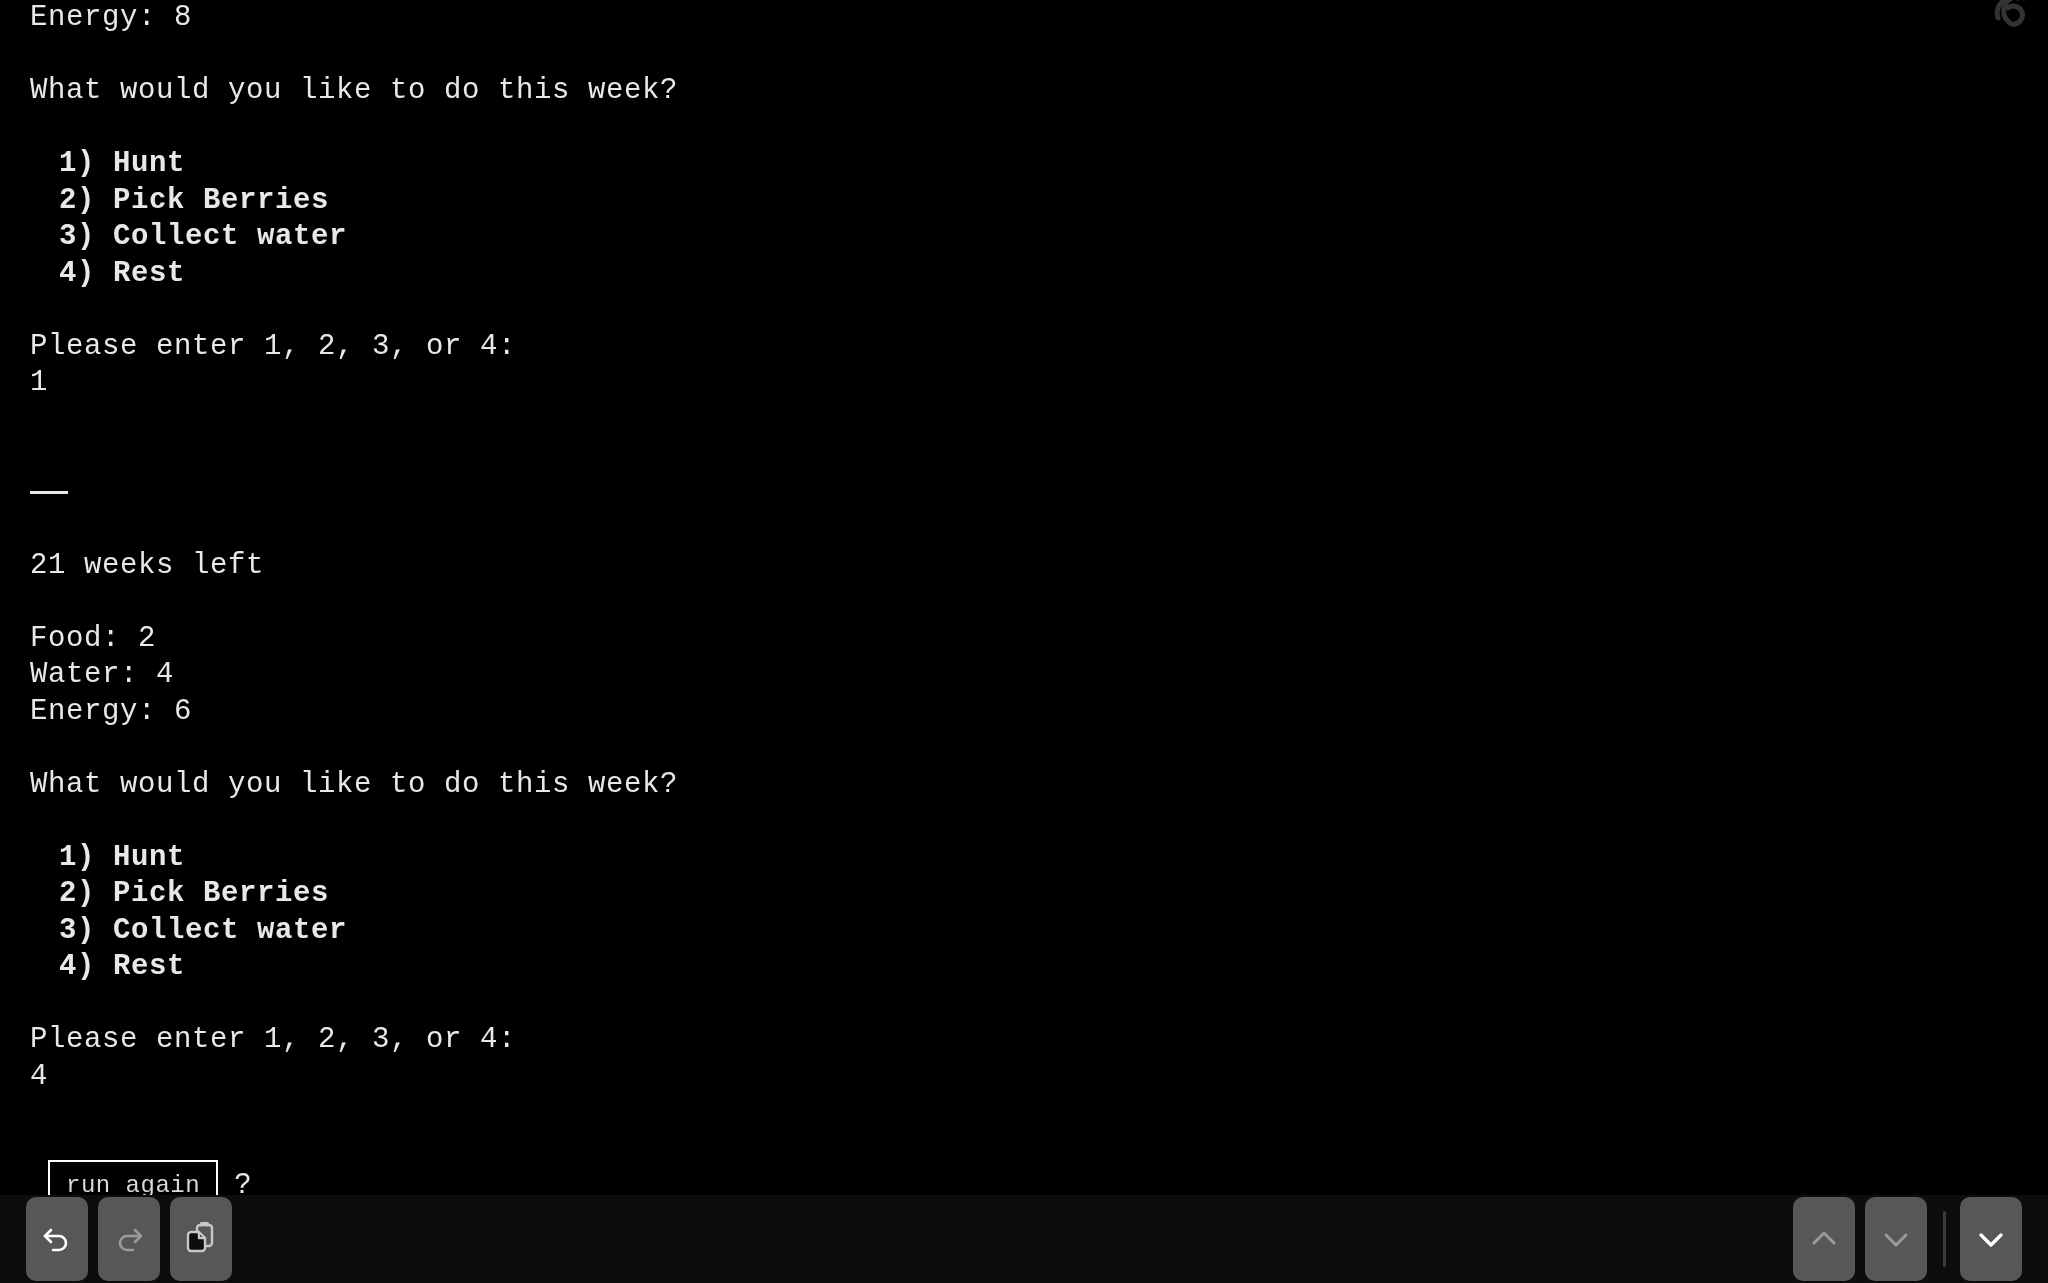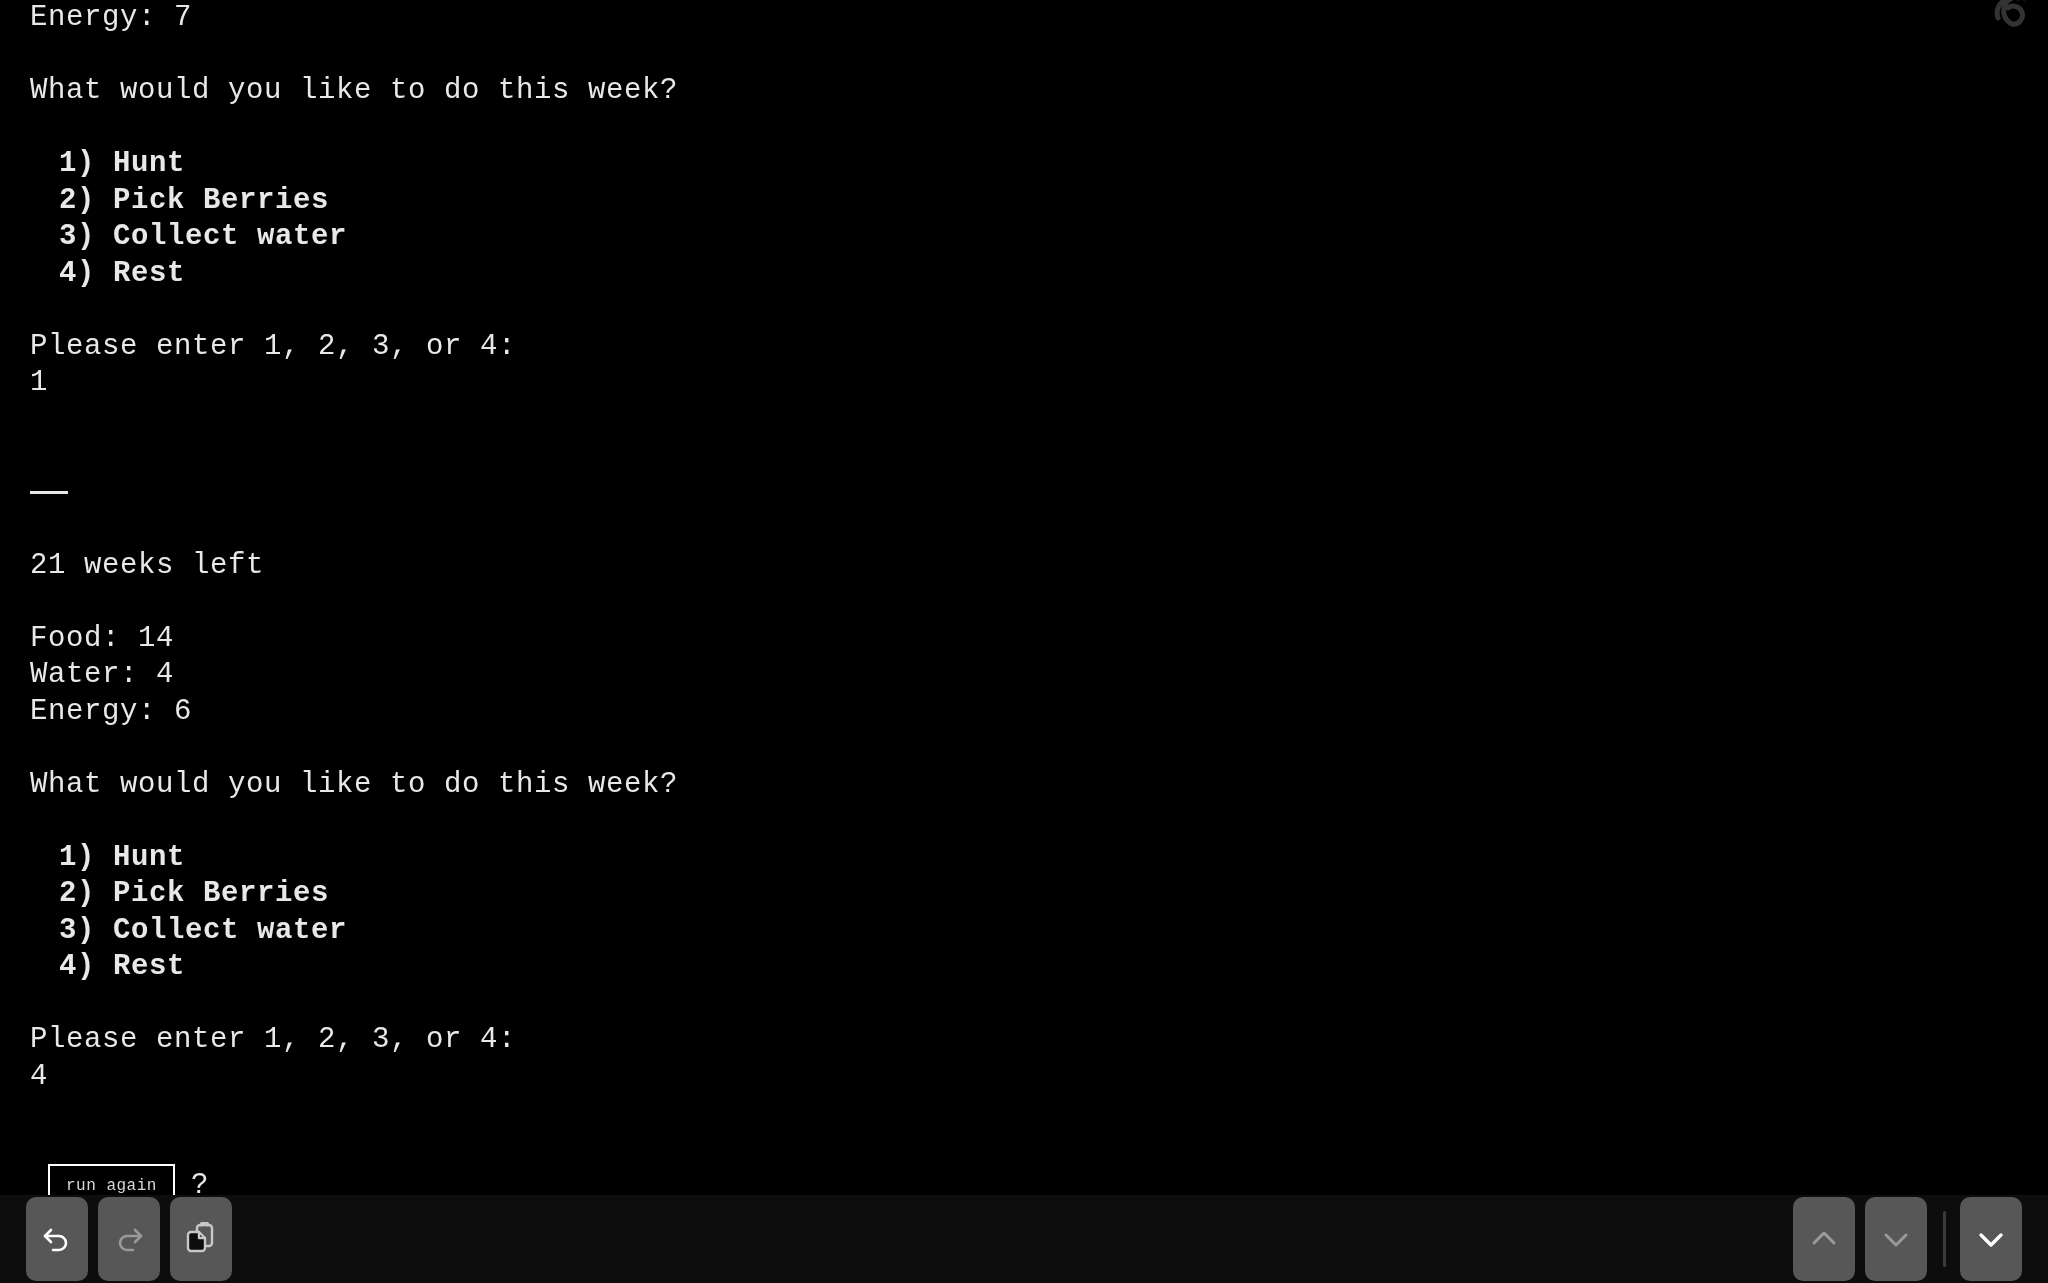"Energy: 7" div.line { text: 7 -> 8 }
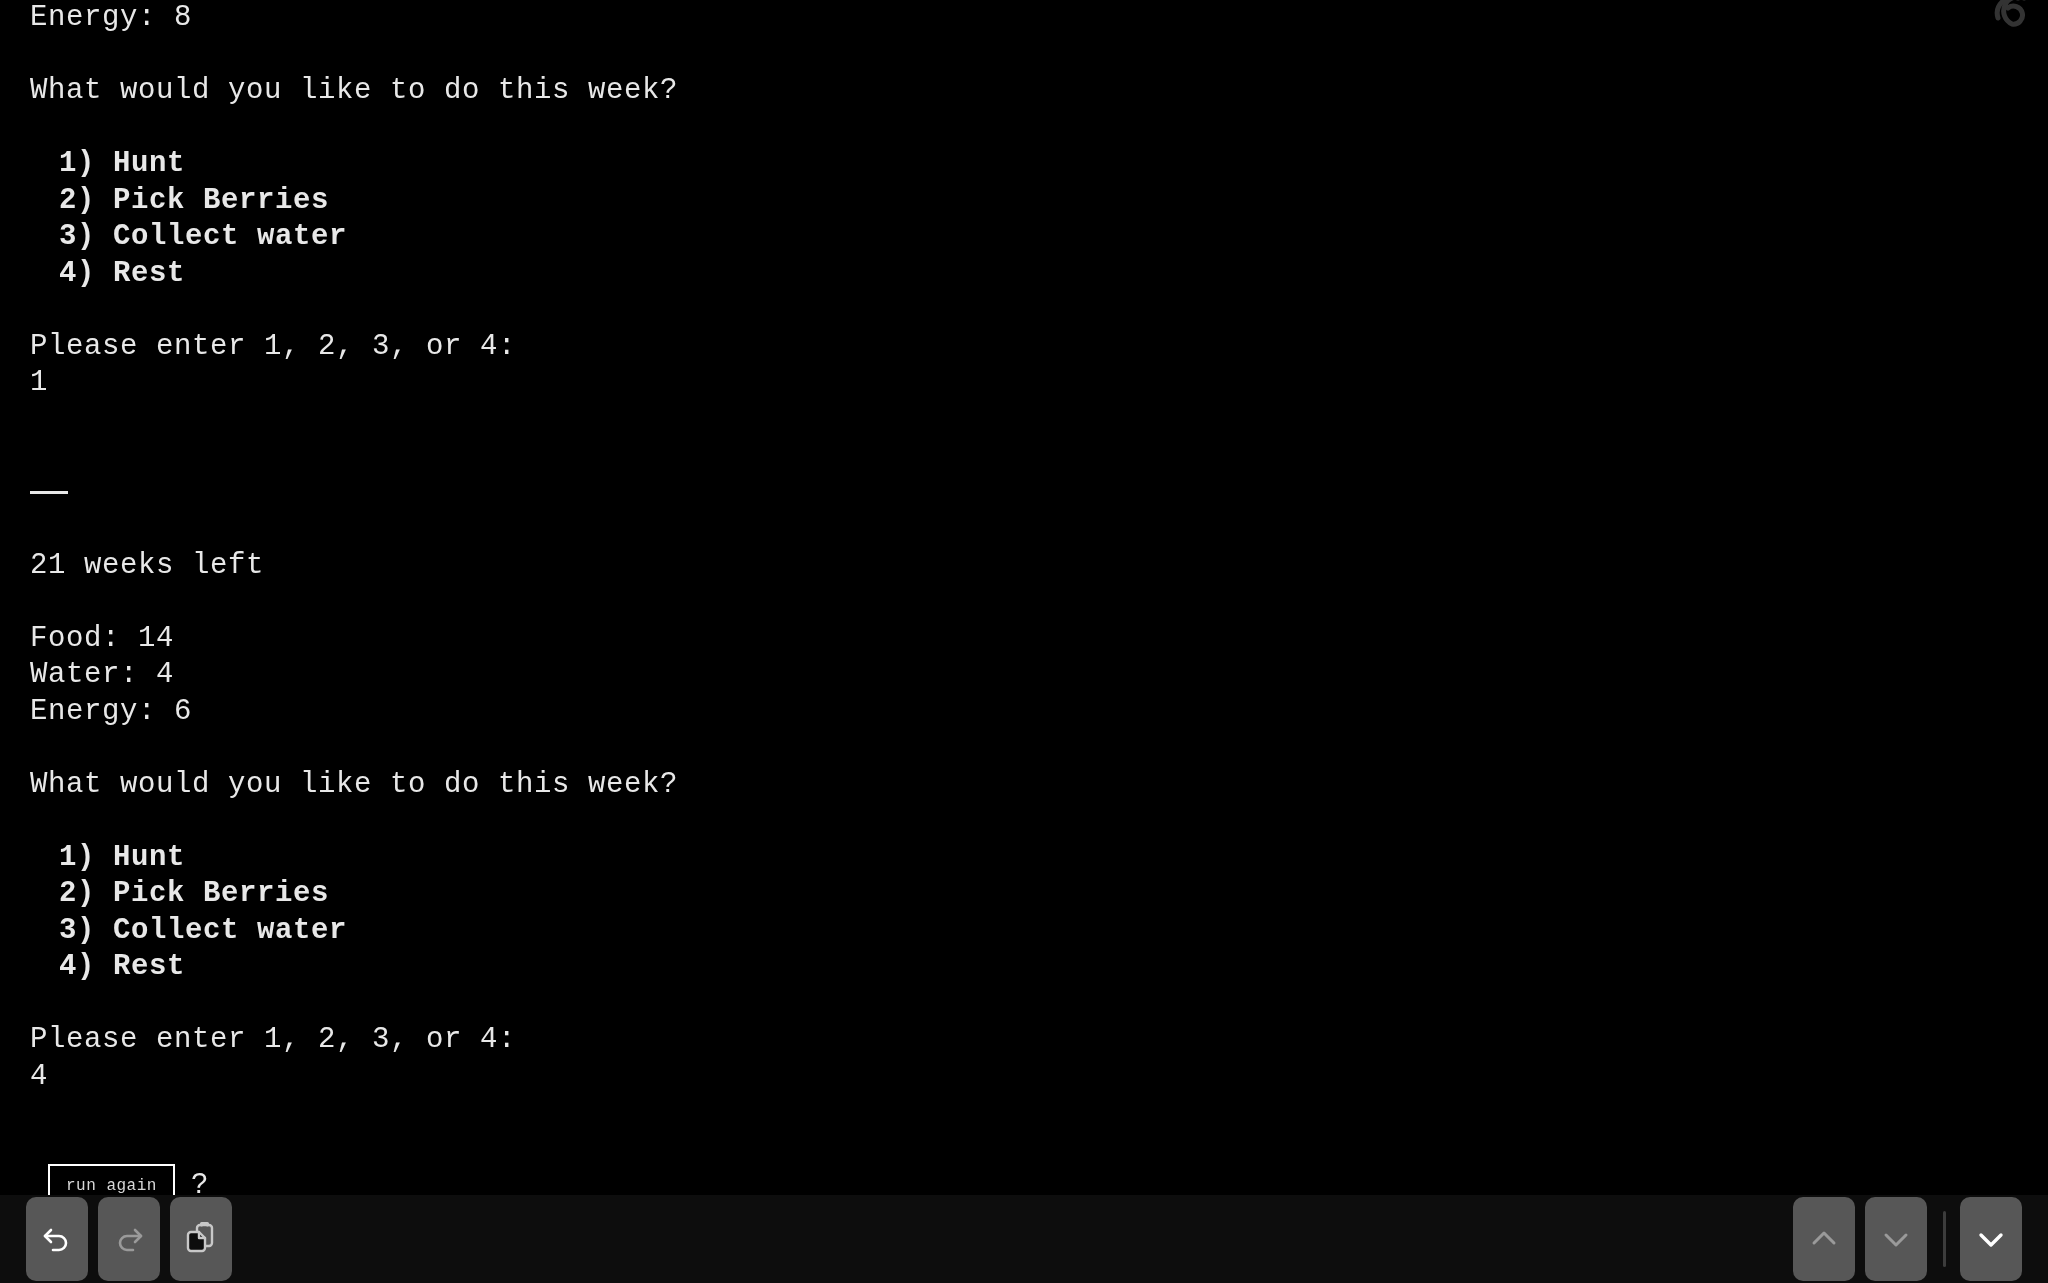"Food: 14" div.line { text: 14 -> 2 }
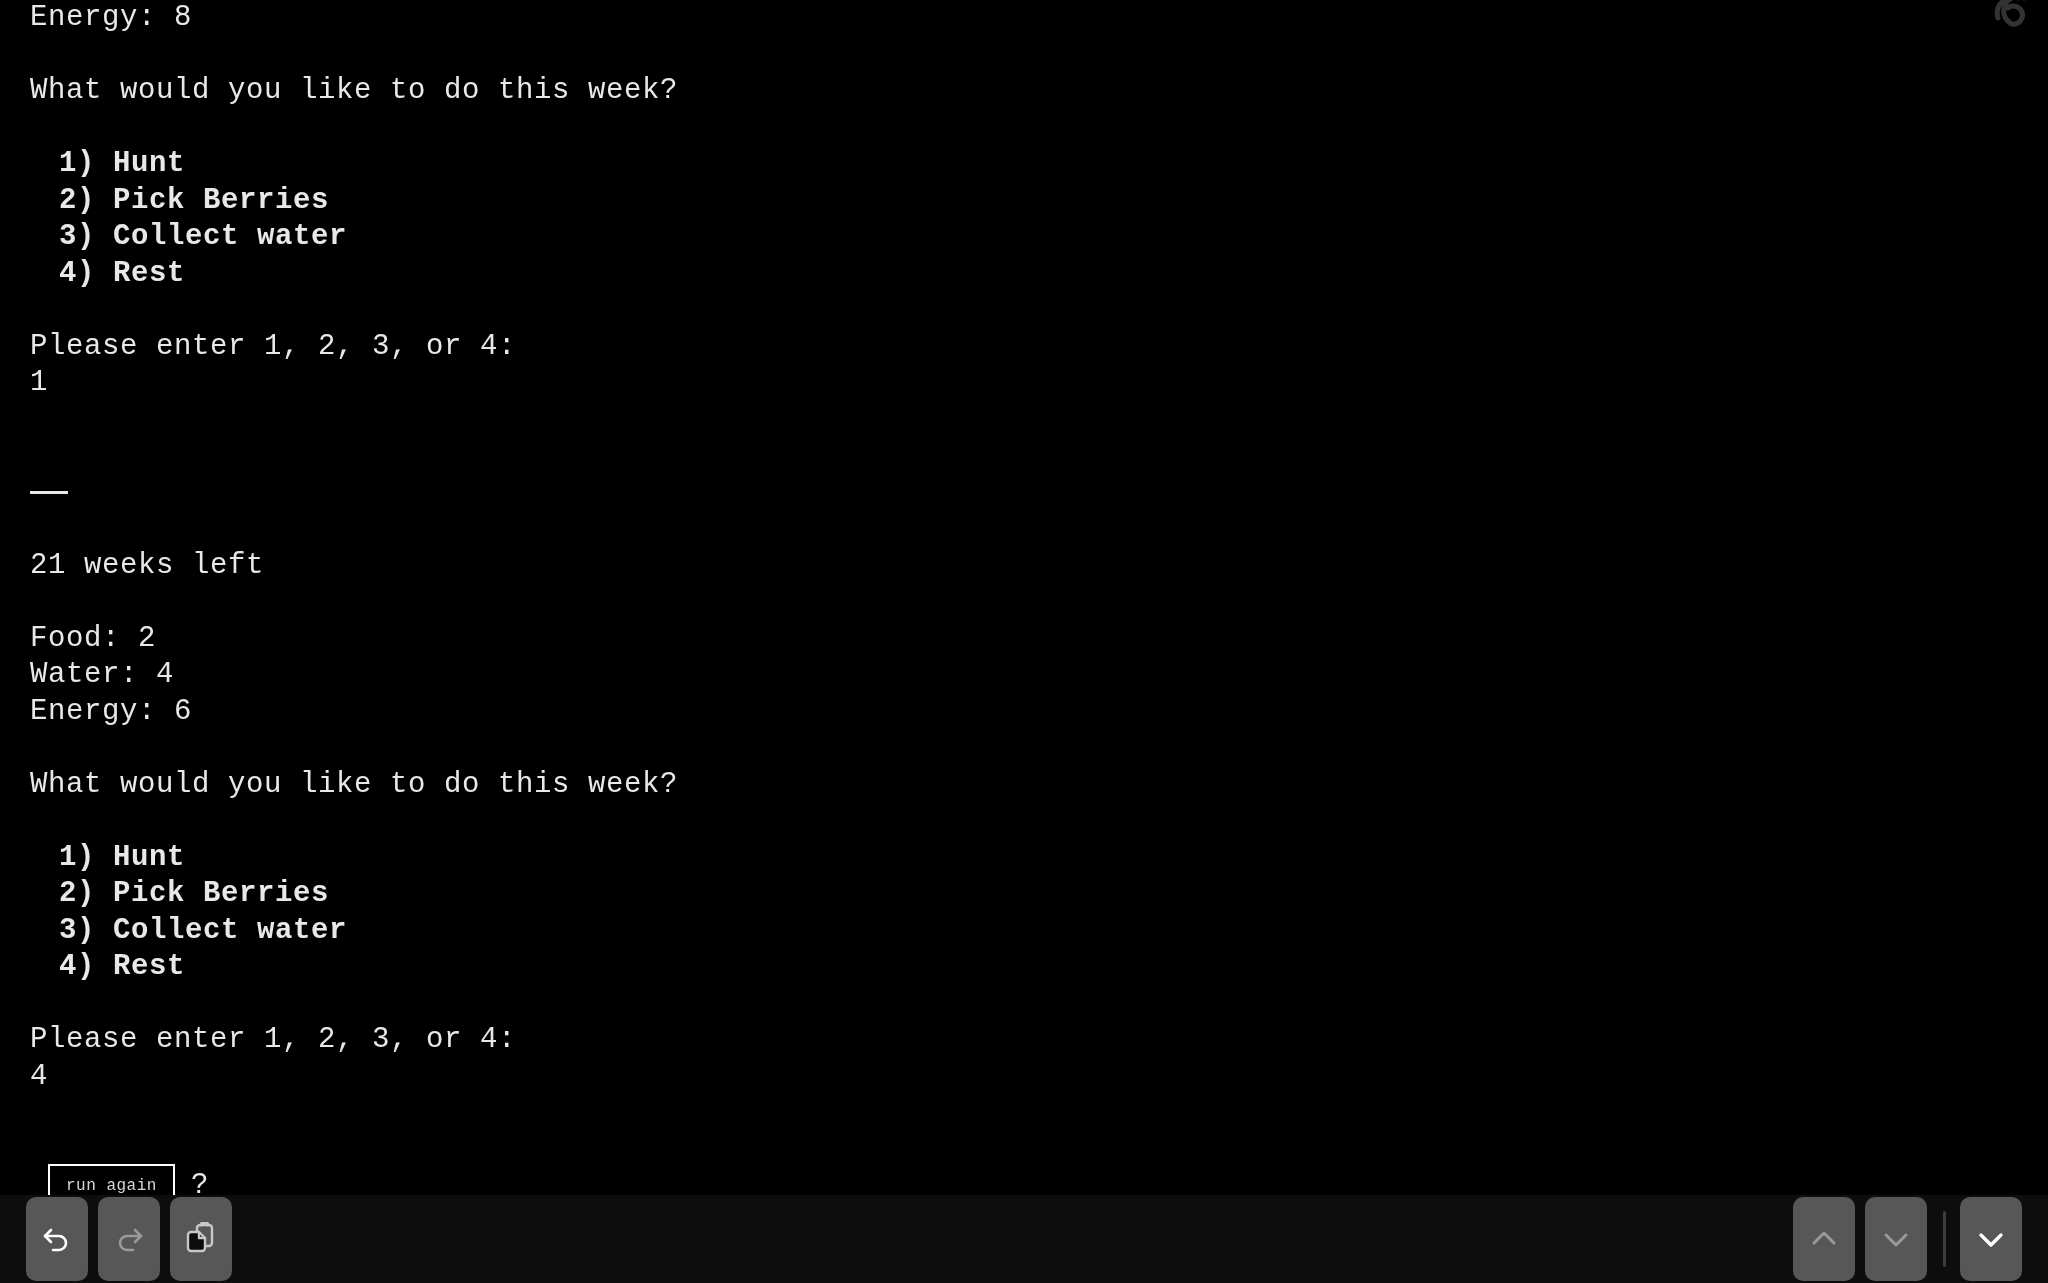"run again" .run-again-btn { font-size: 16px -> 24px }
